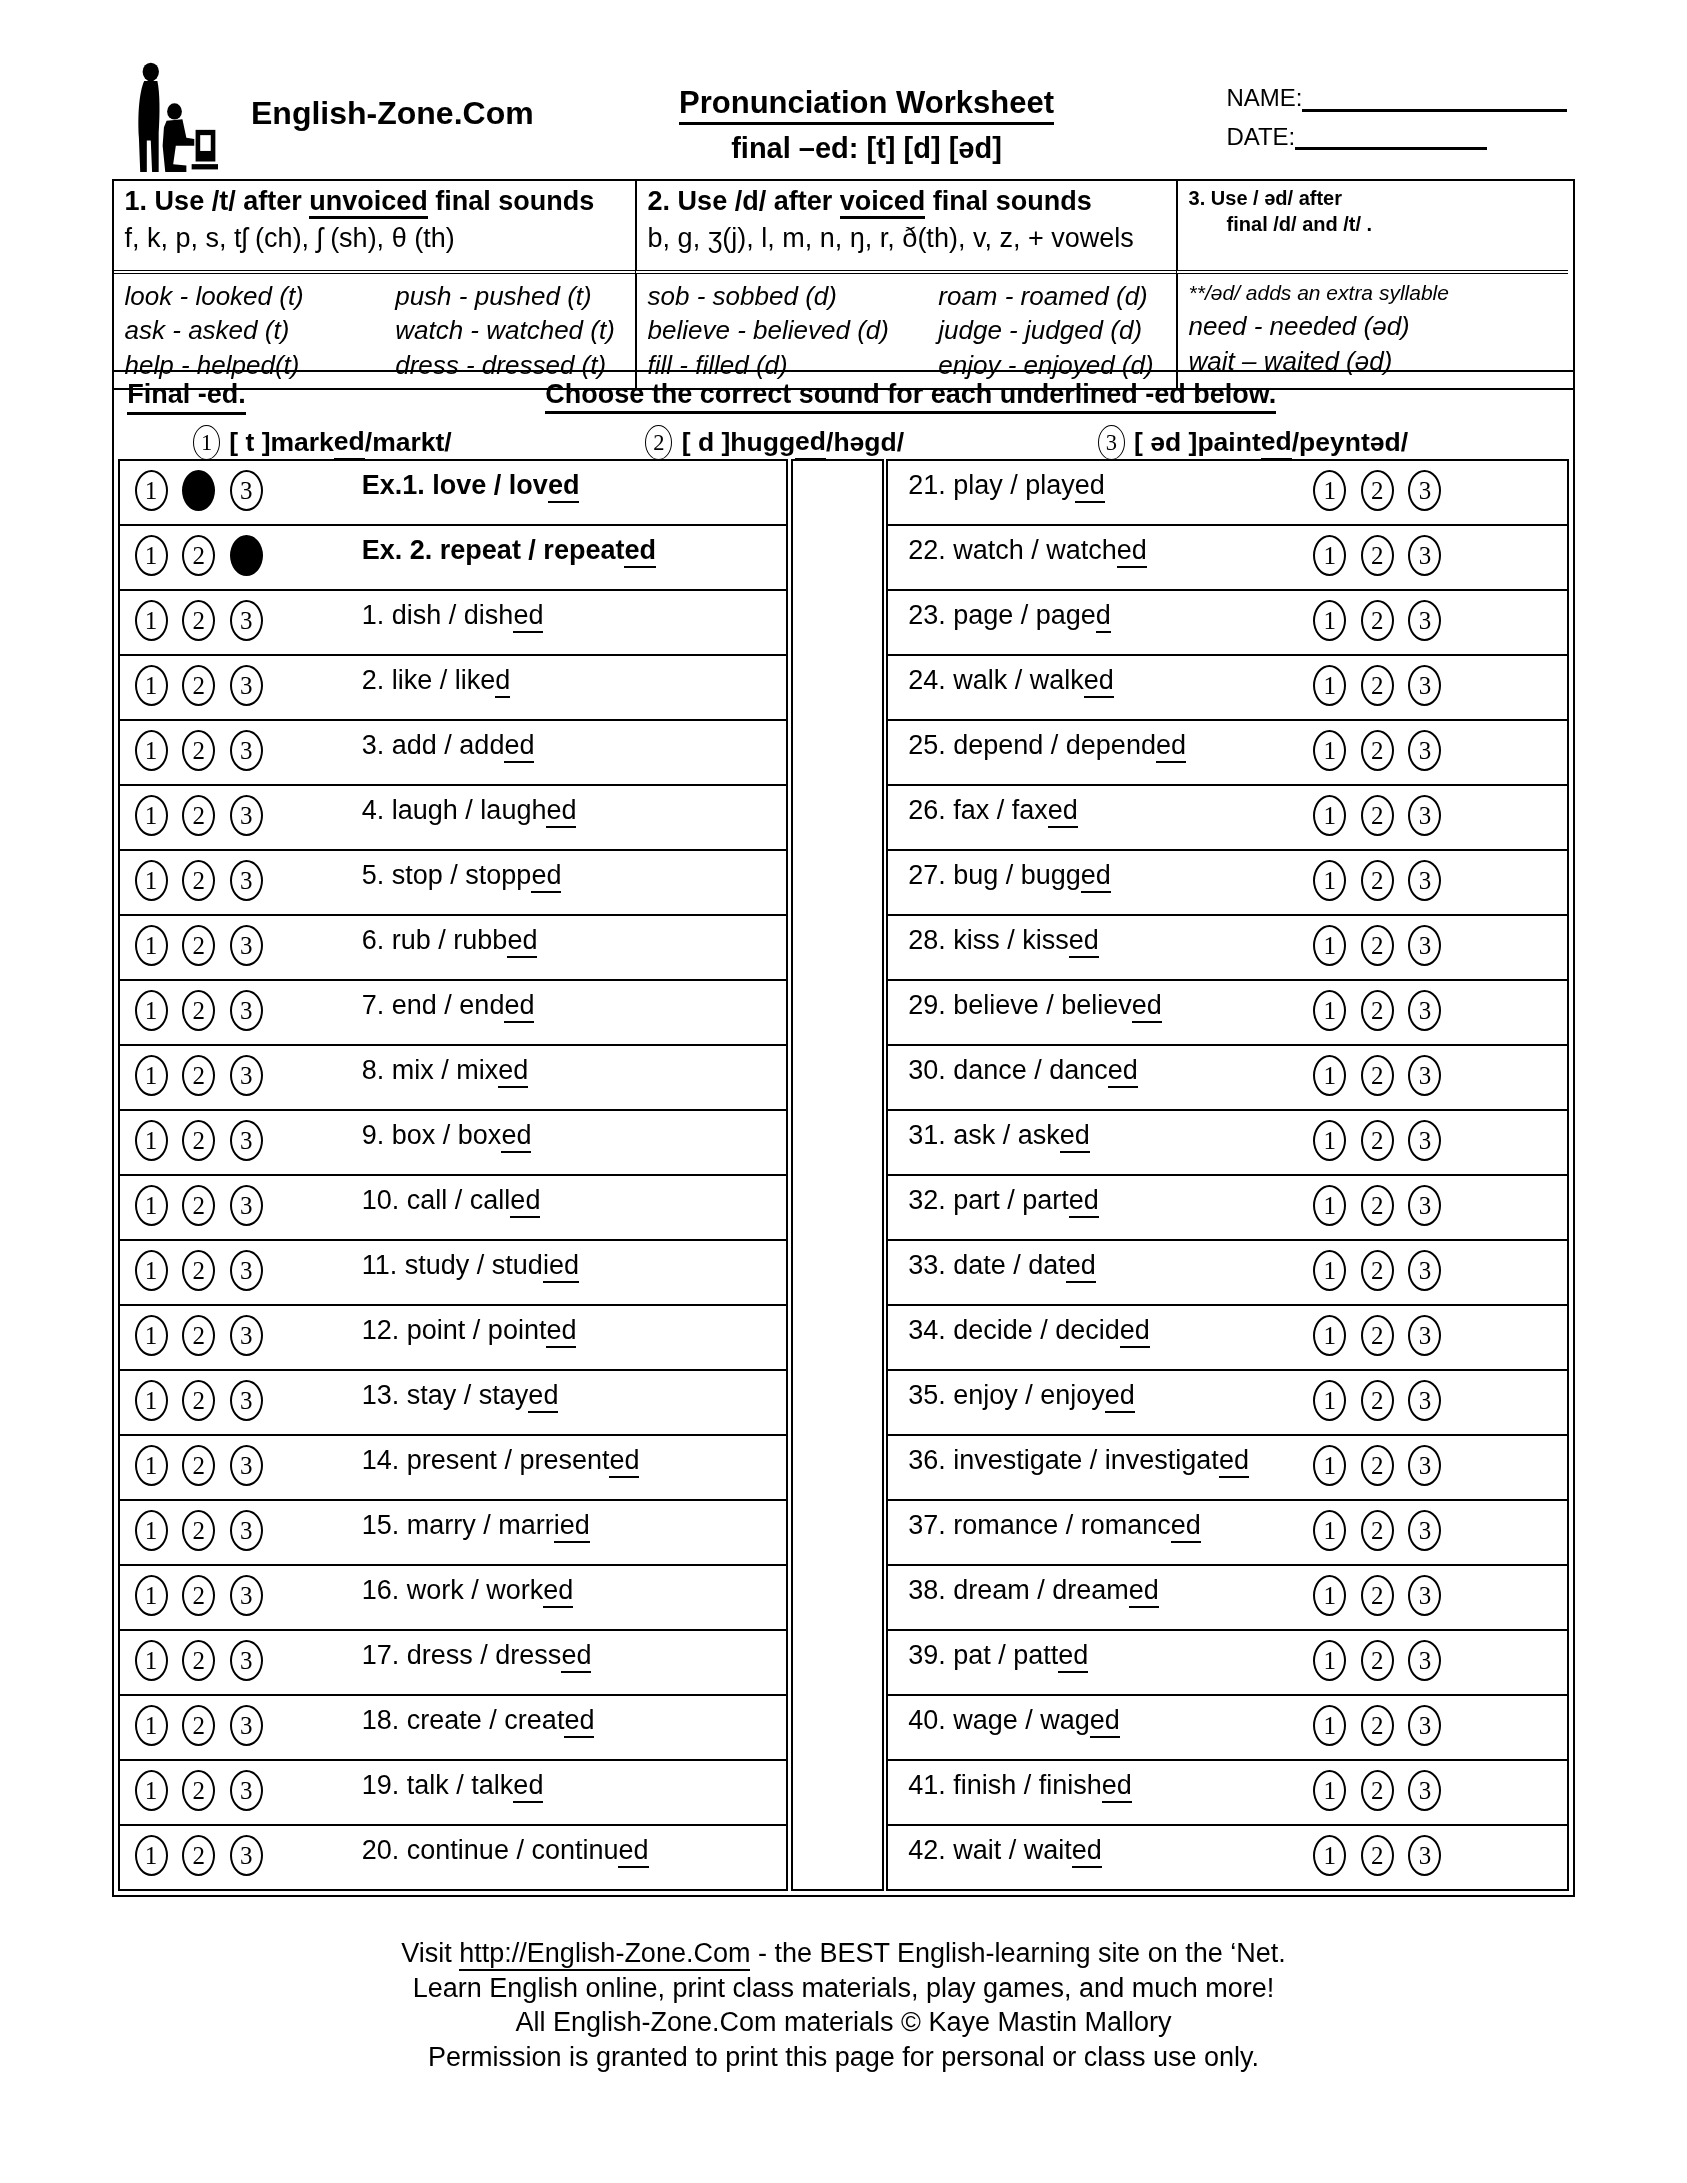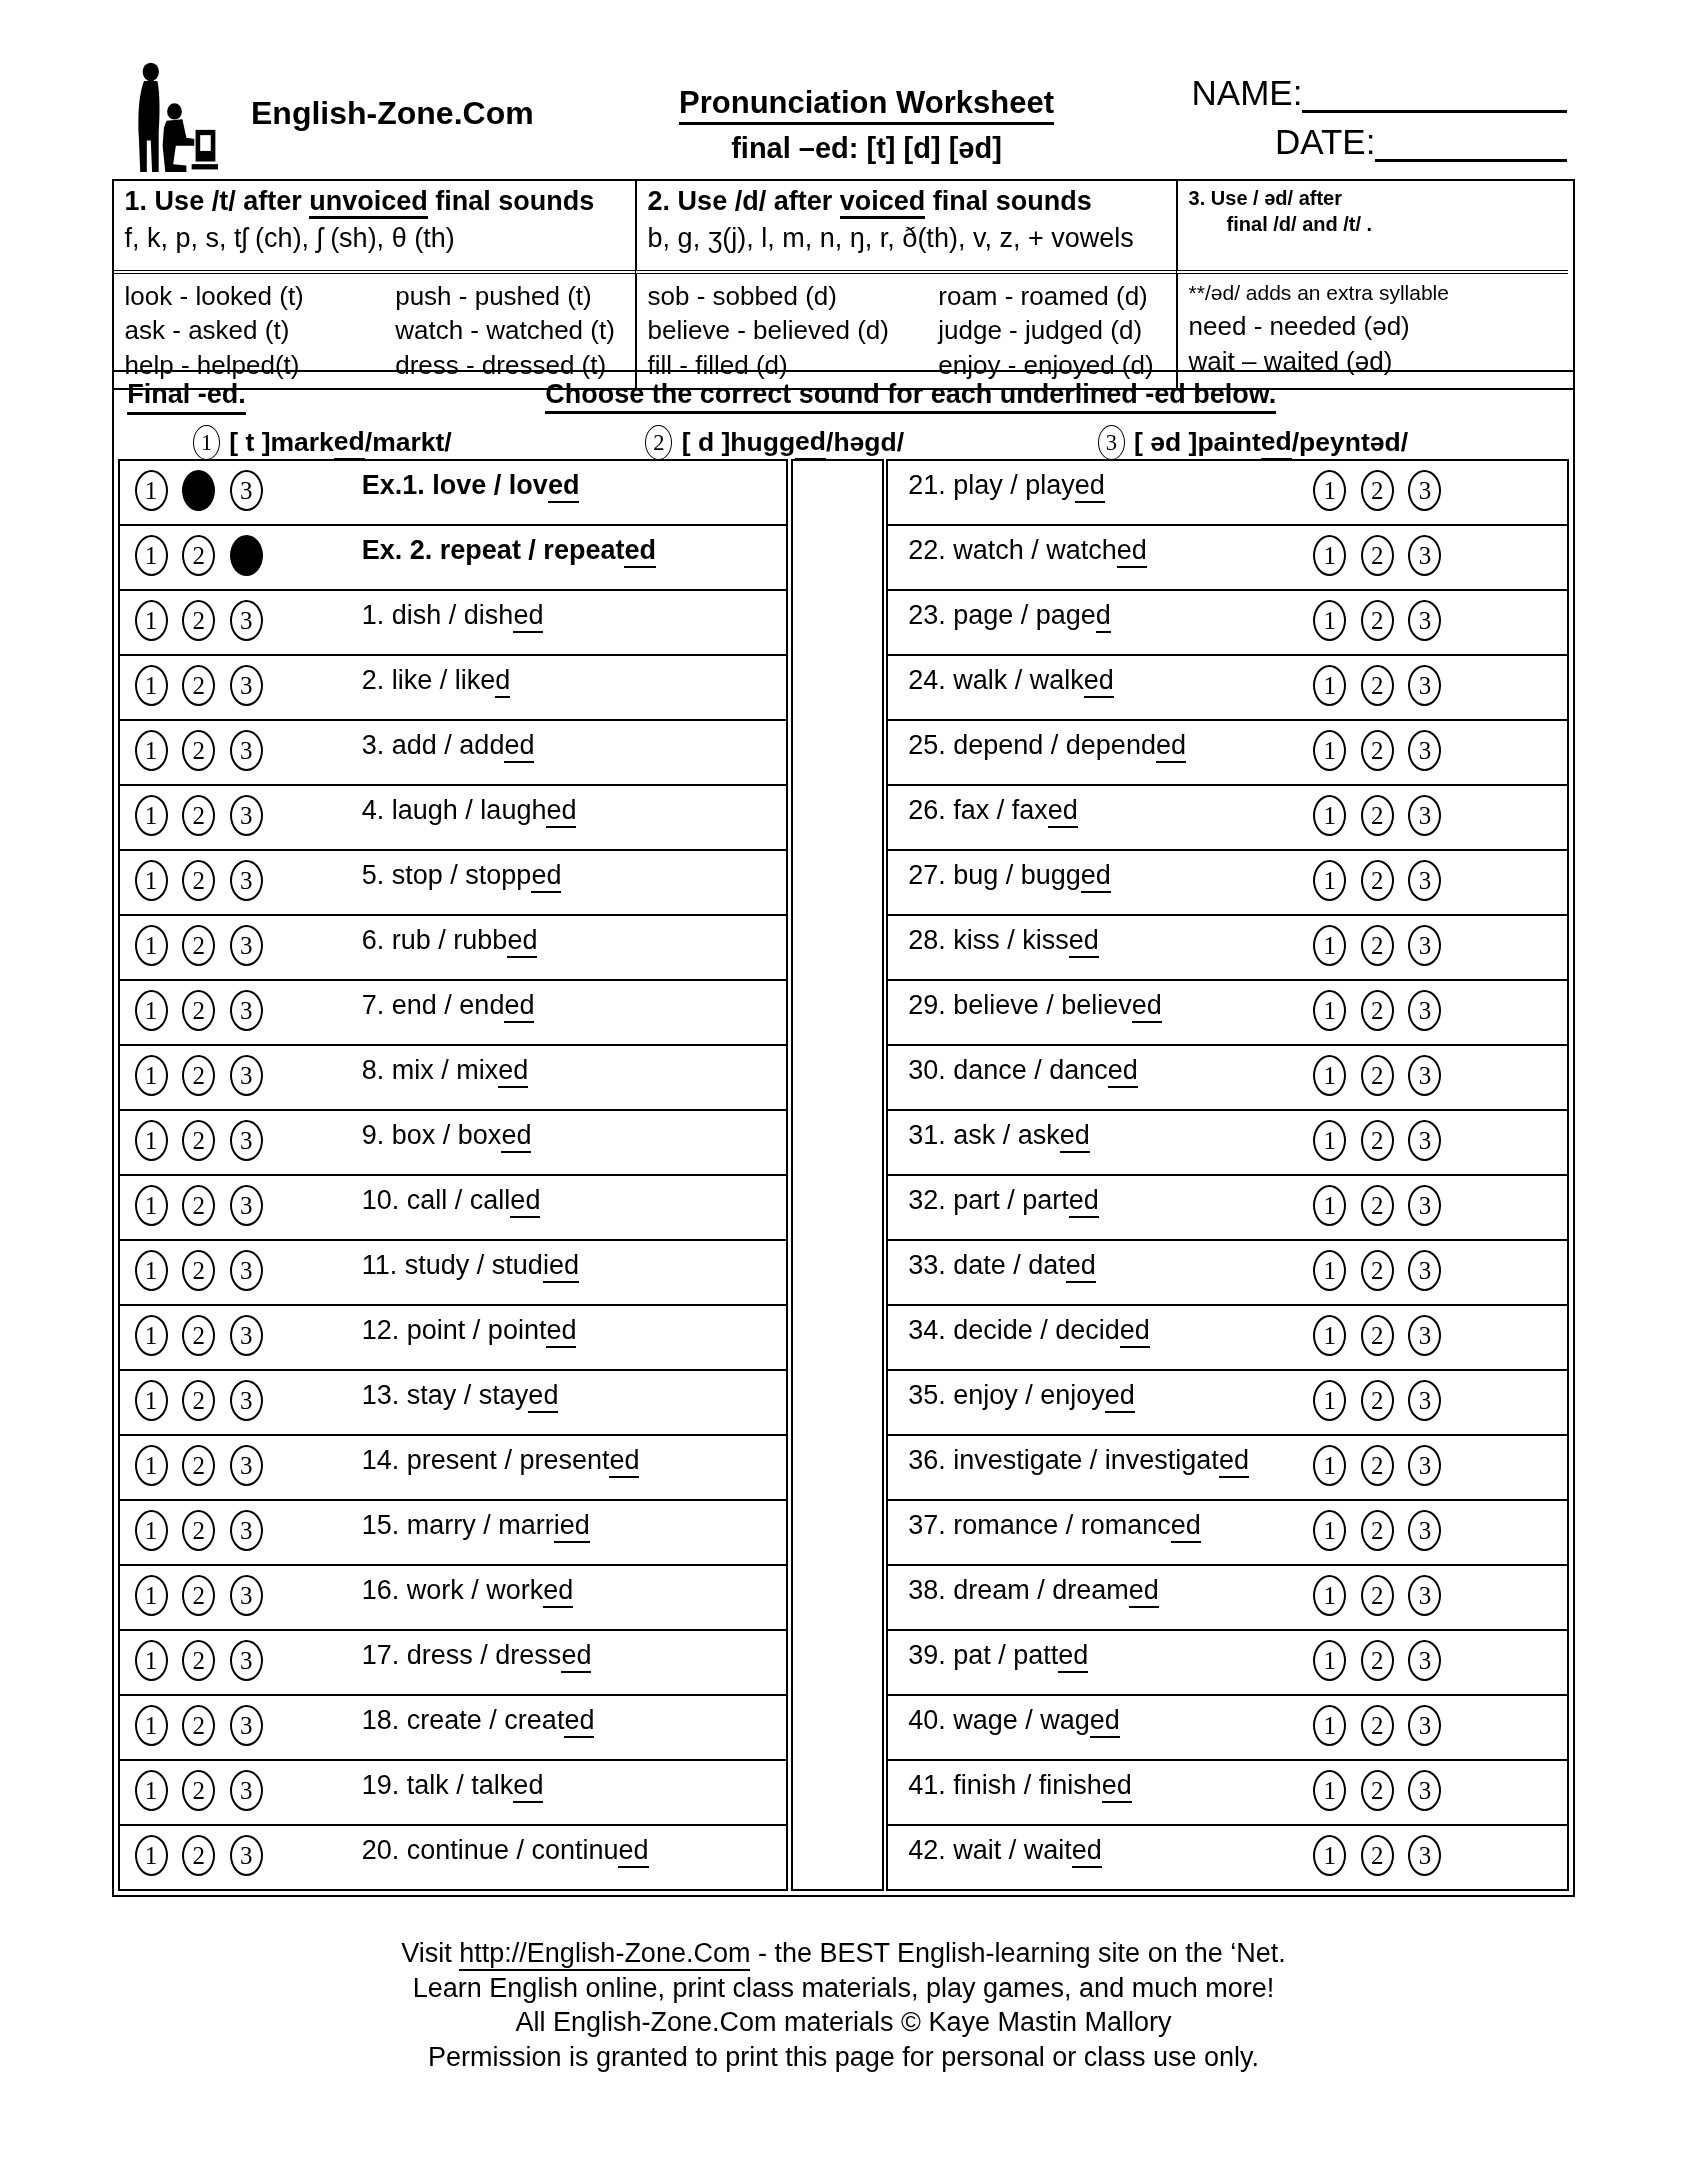"NAME:" .namedate { font-size: 35px -> 24px; text-align: right -> none; top: 12px -> 21px }
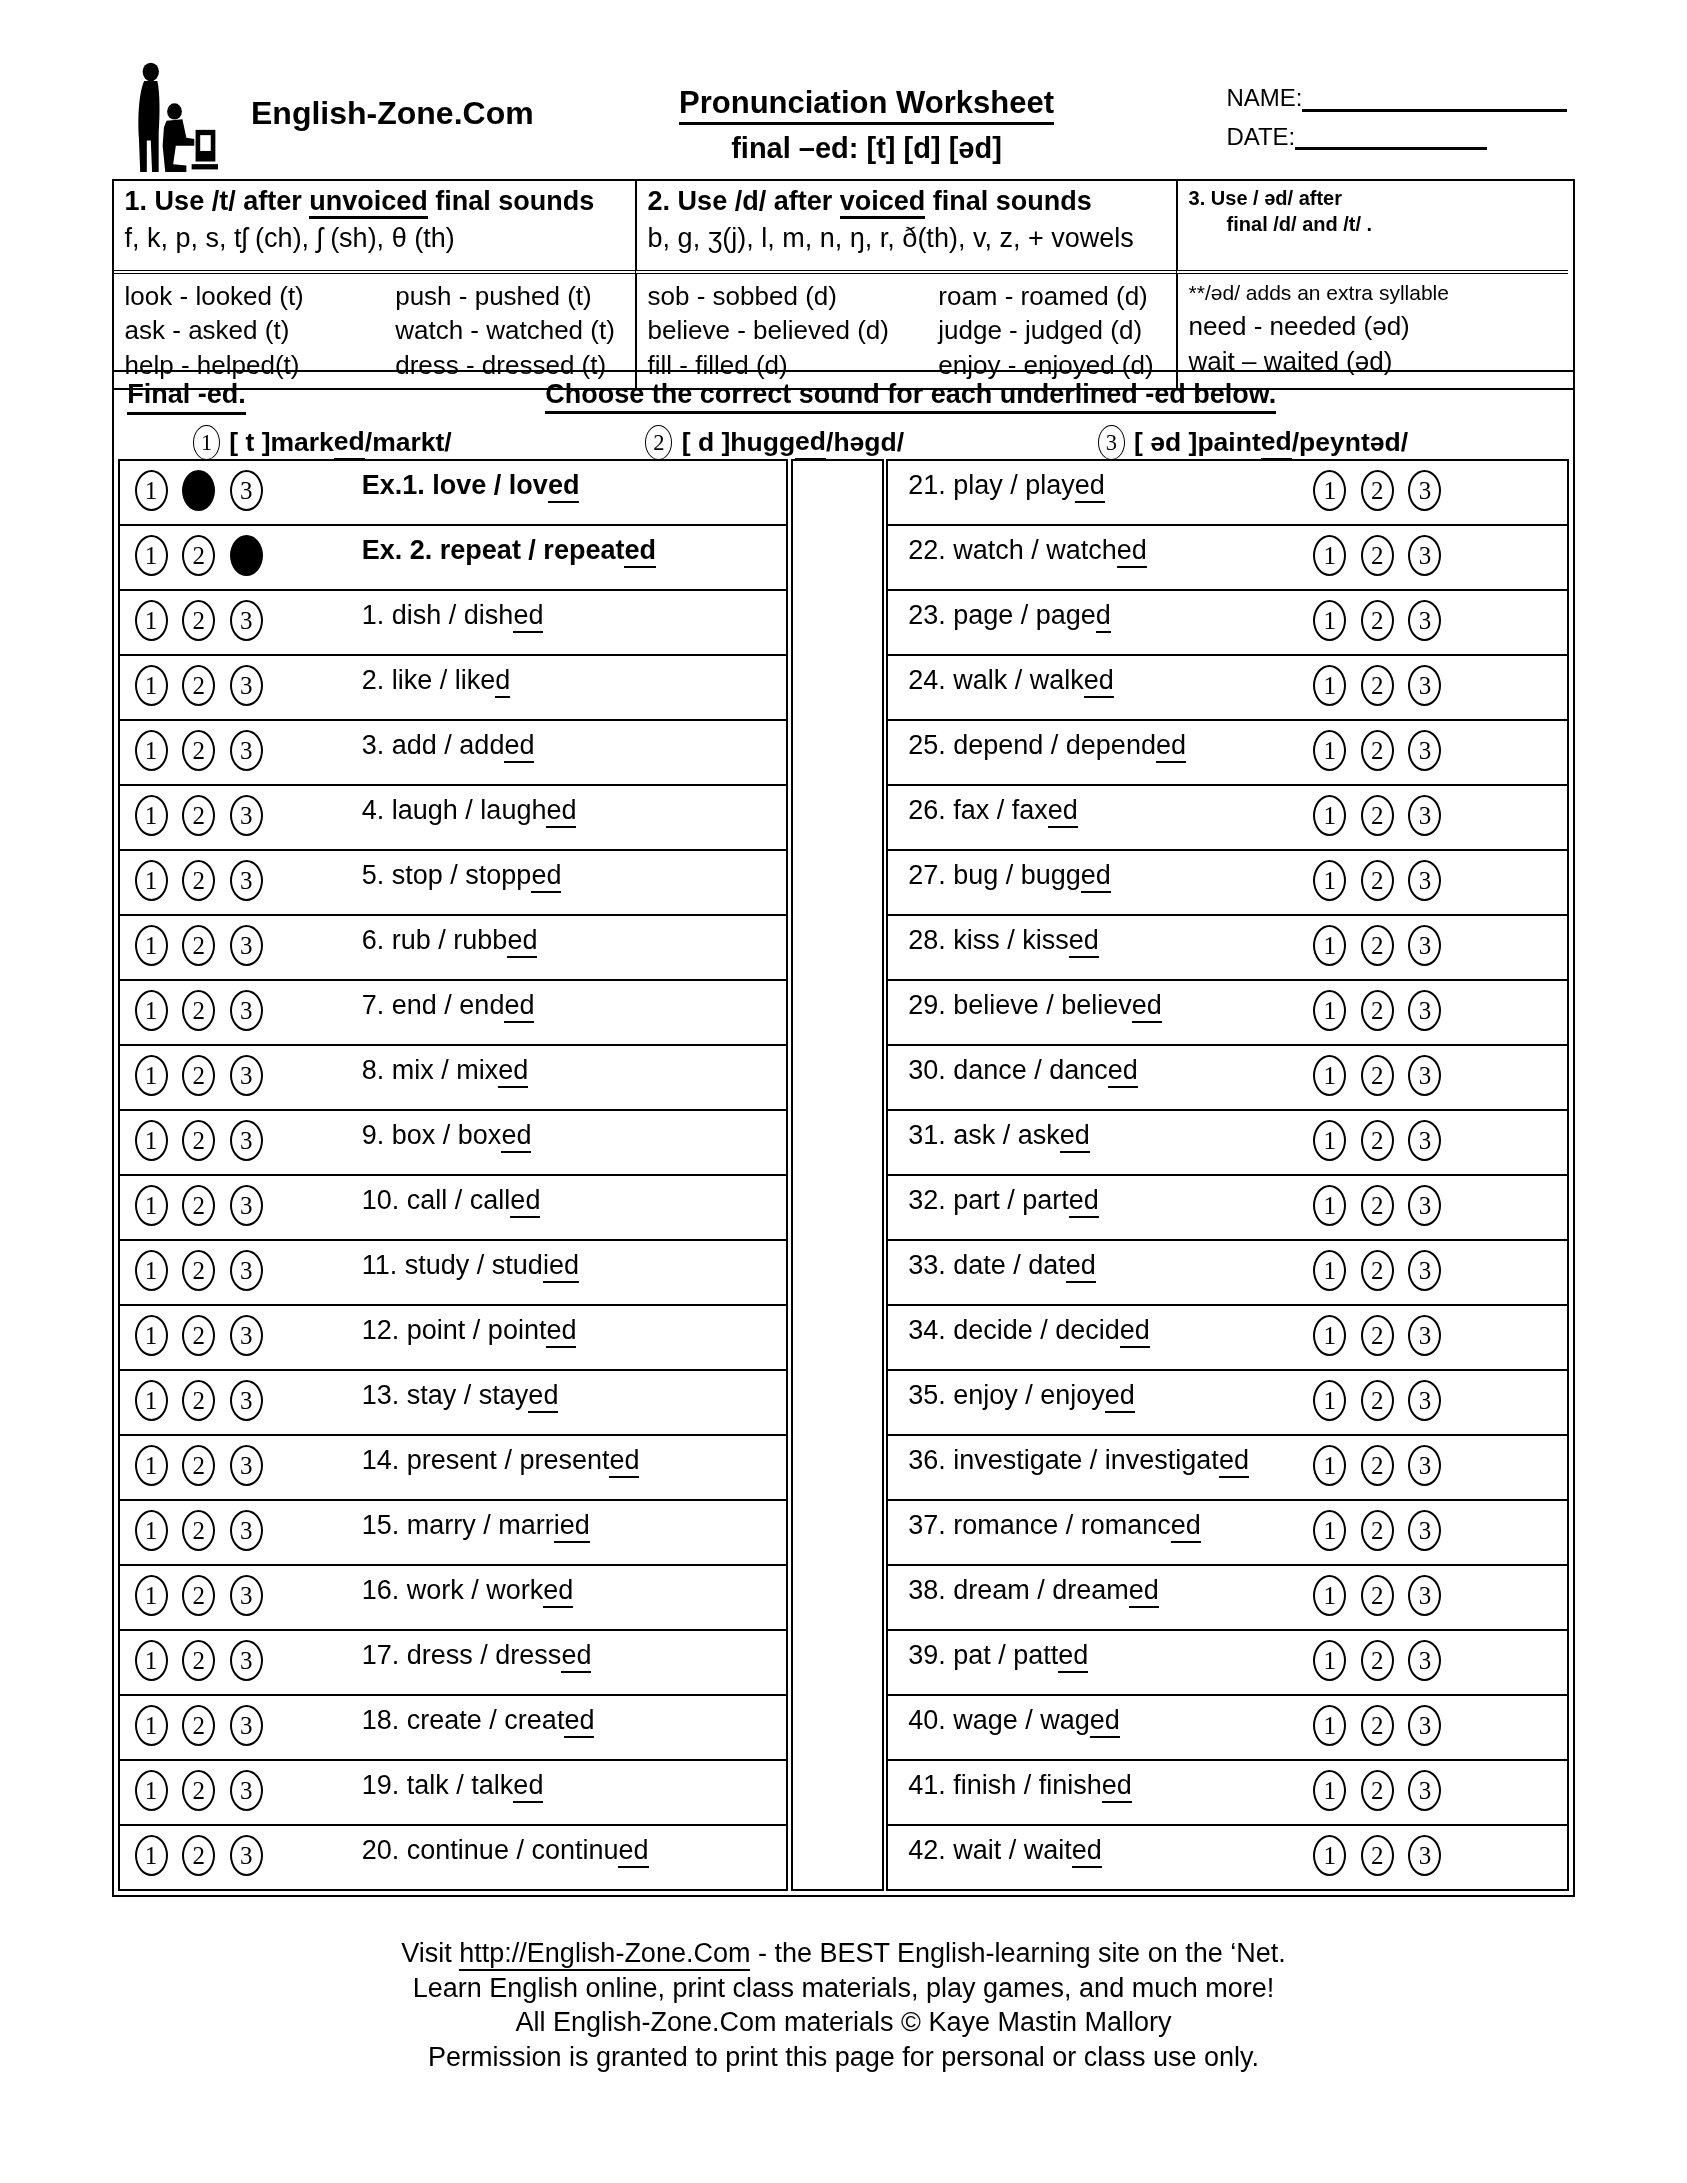"look - looked (t)" .rbody { font-style: none -> italic }
